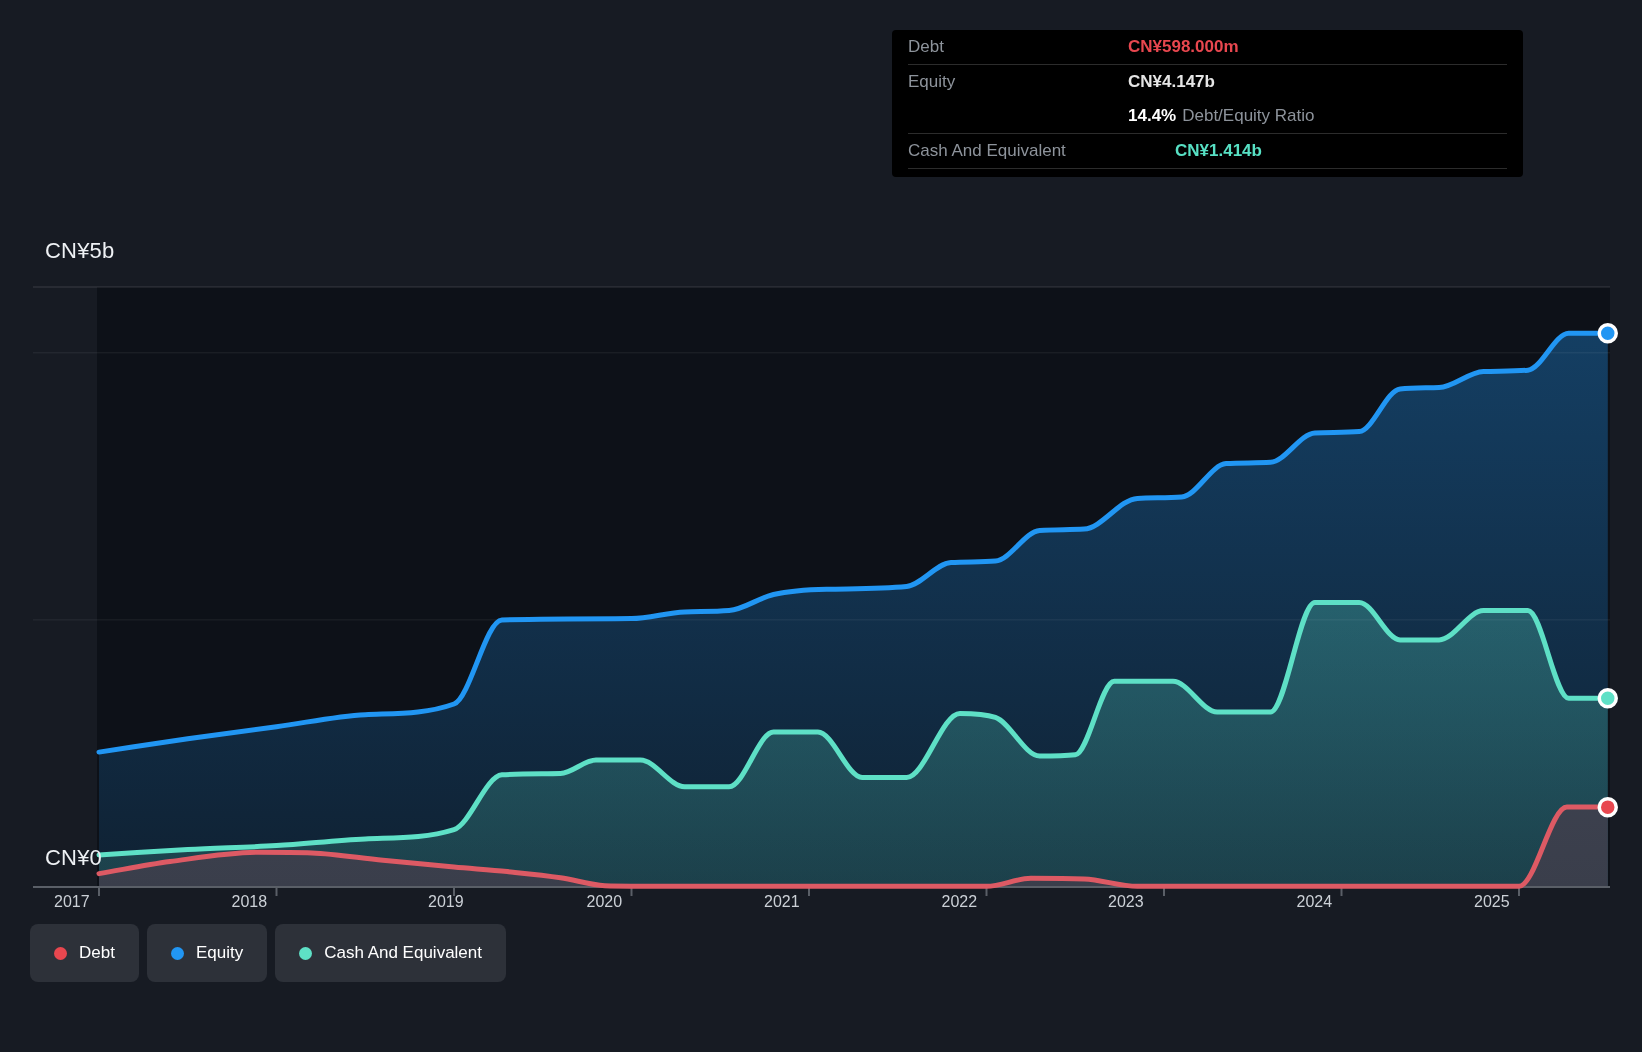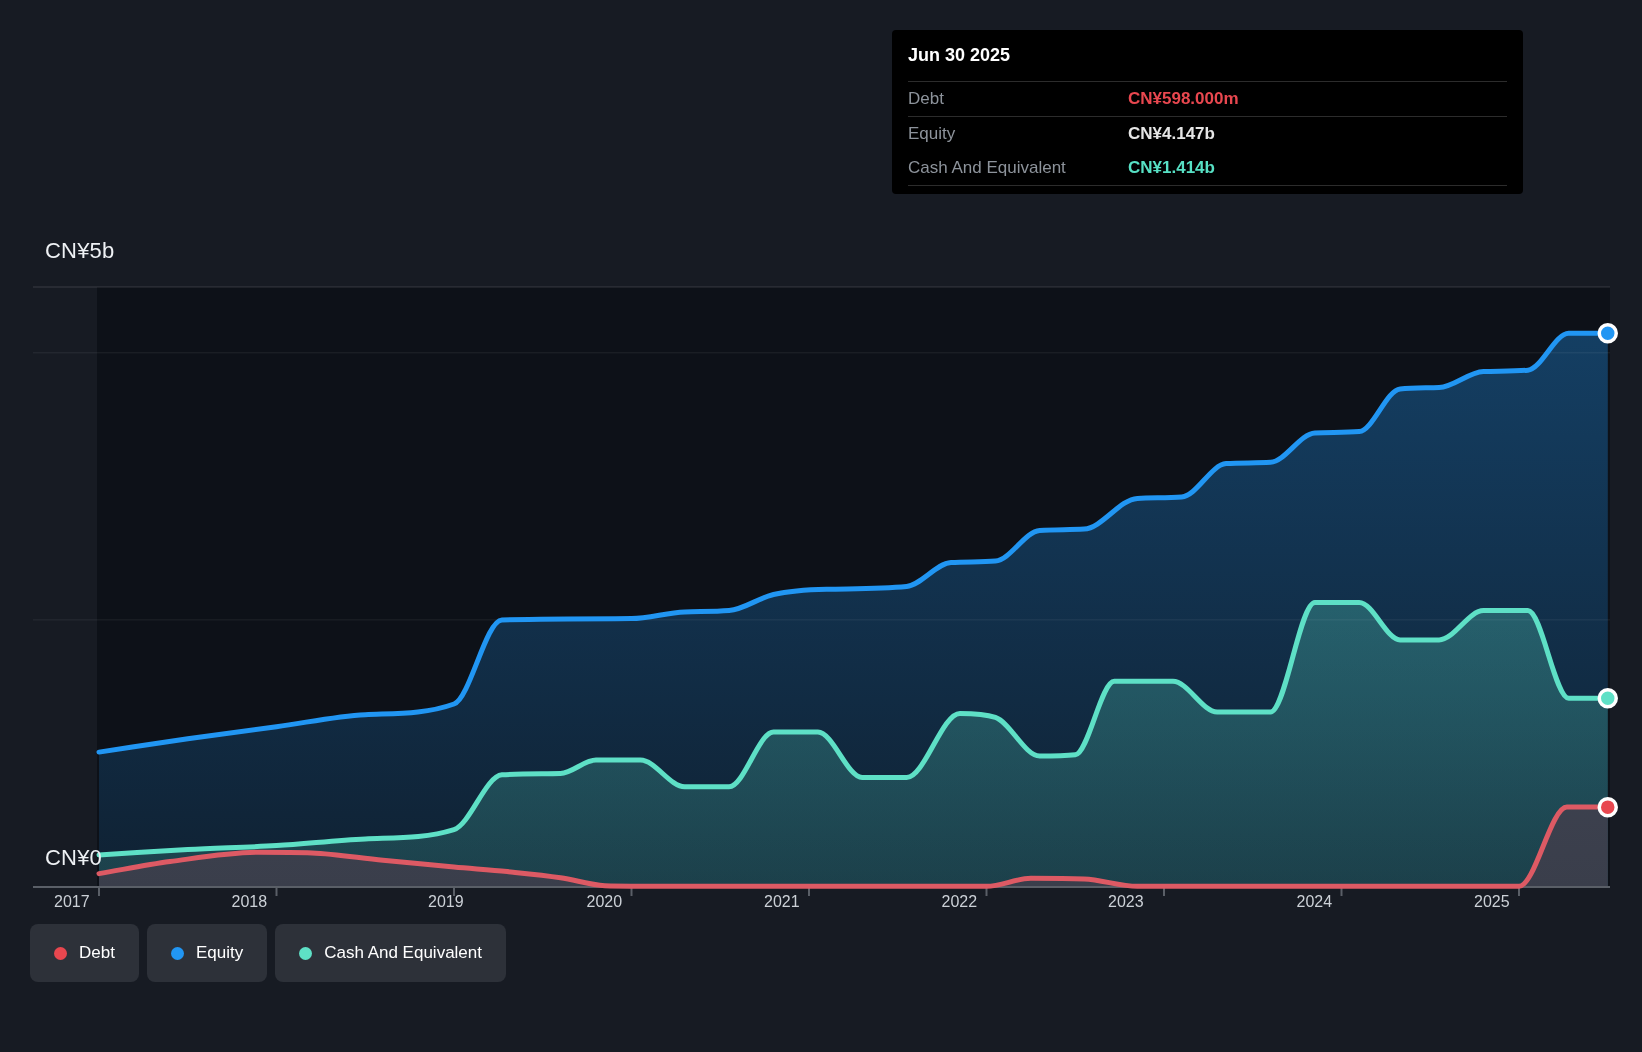"Jun 30 2025" div.tt-title { html: <div>Jun 30 2025</div> -> none }
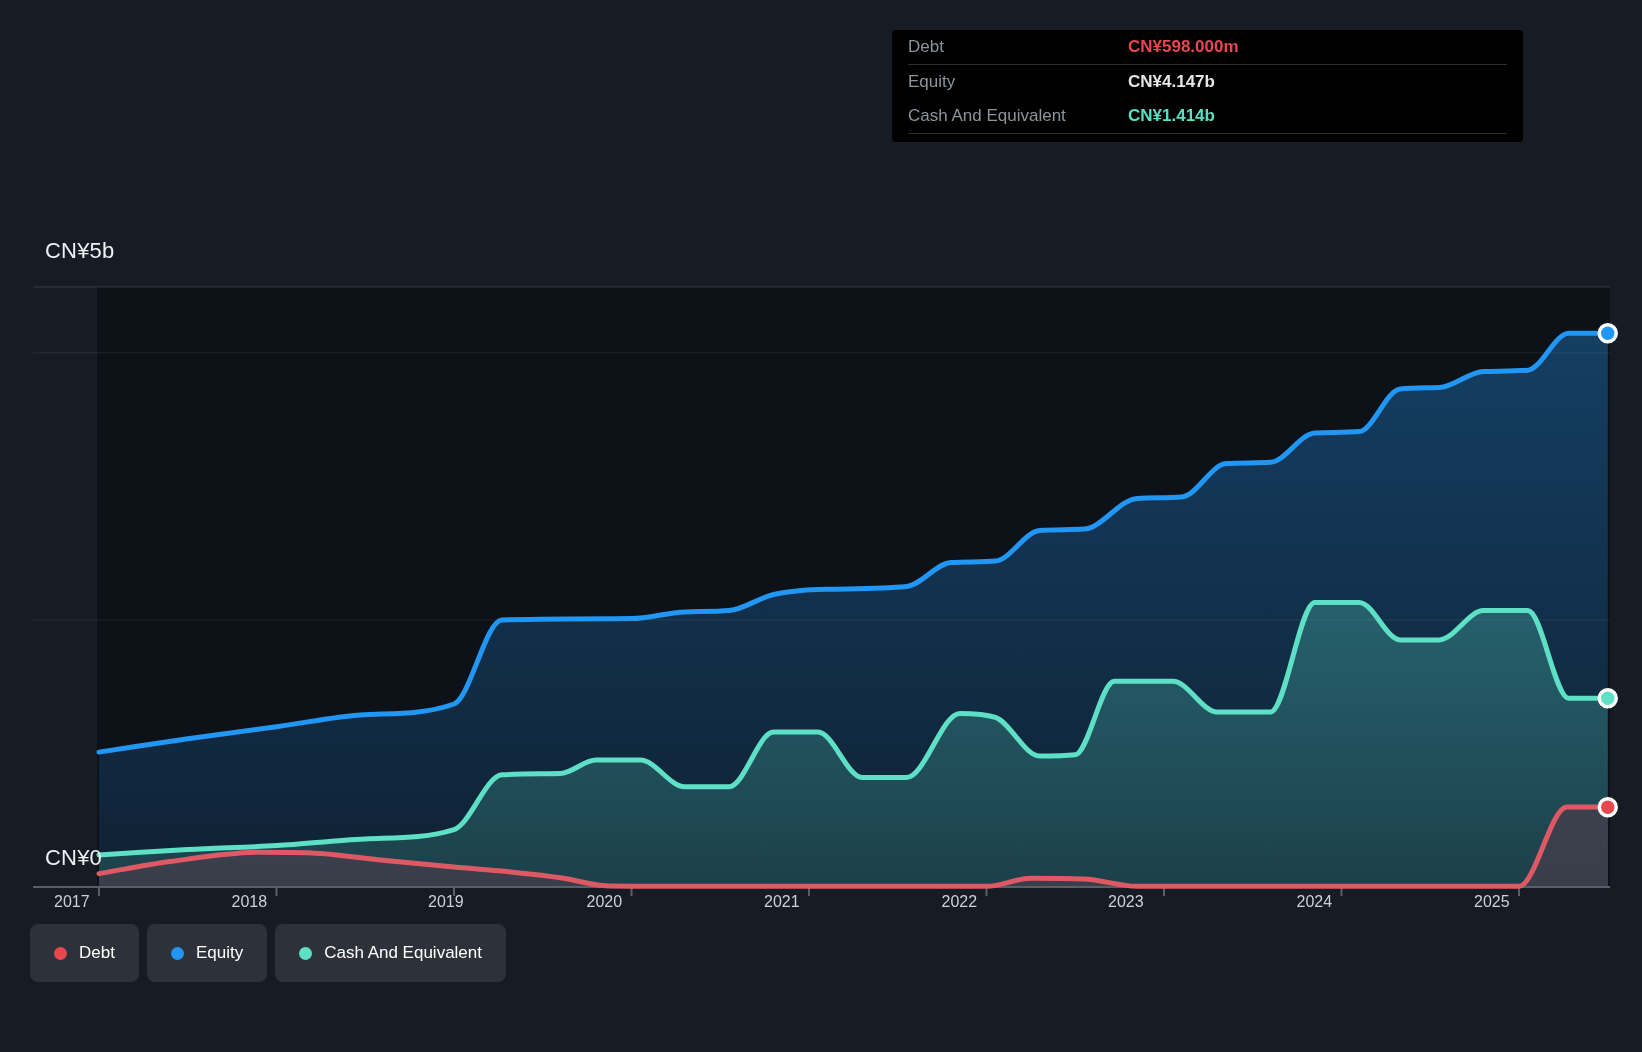"14.4%" div.trow { html: none -> <div> <span></span> <span>14.4%</span> <span>Debt/Equity Ratio</span> </div> }
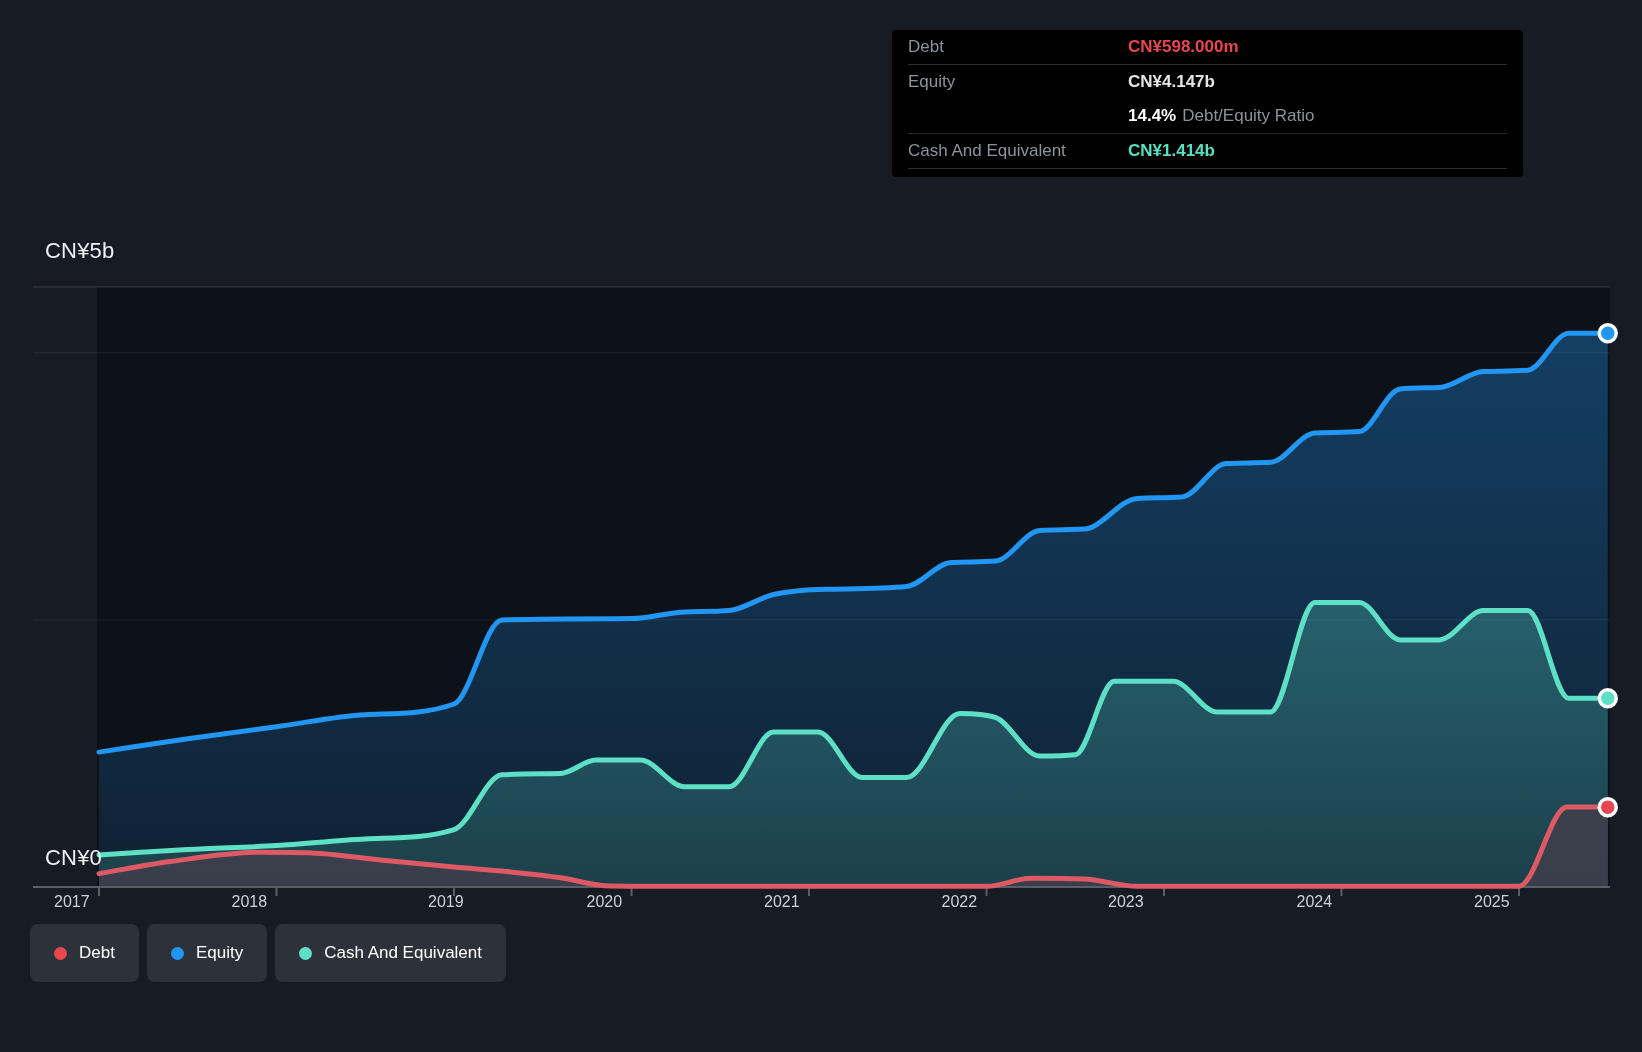"CN¥1.414b" span.tvalue { margin-left: none -> 47px }
